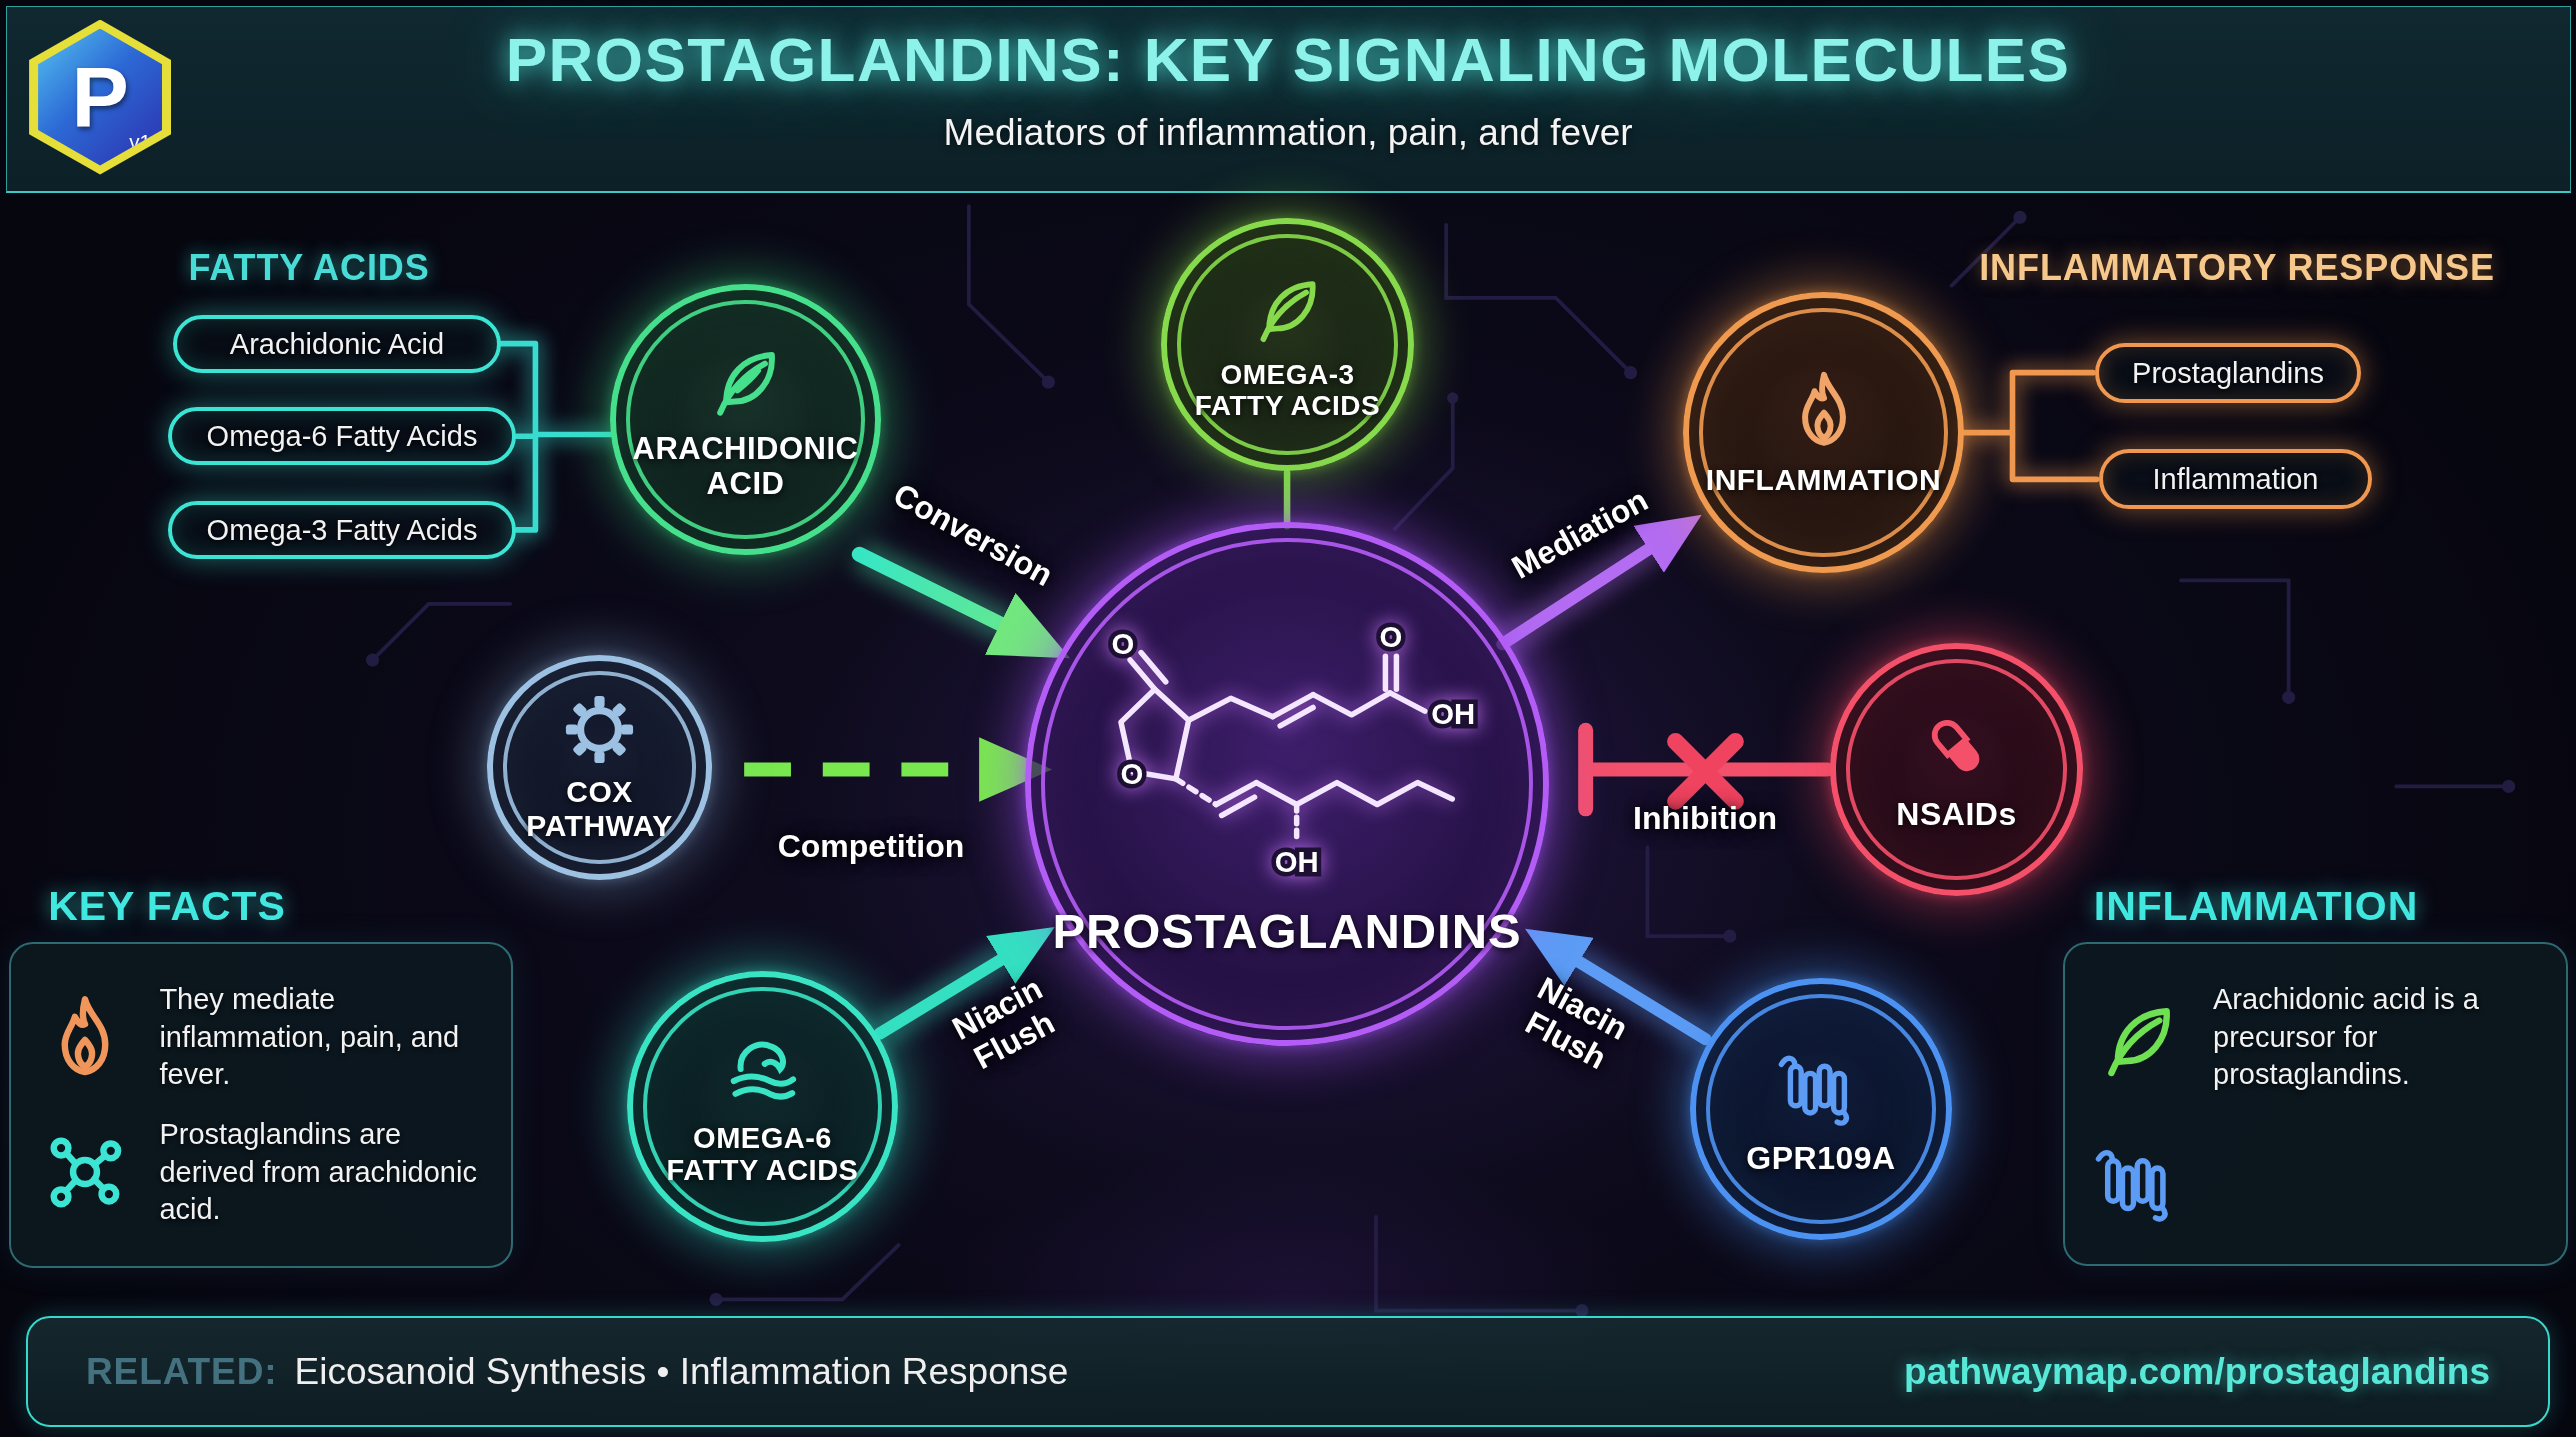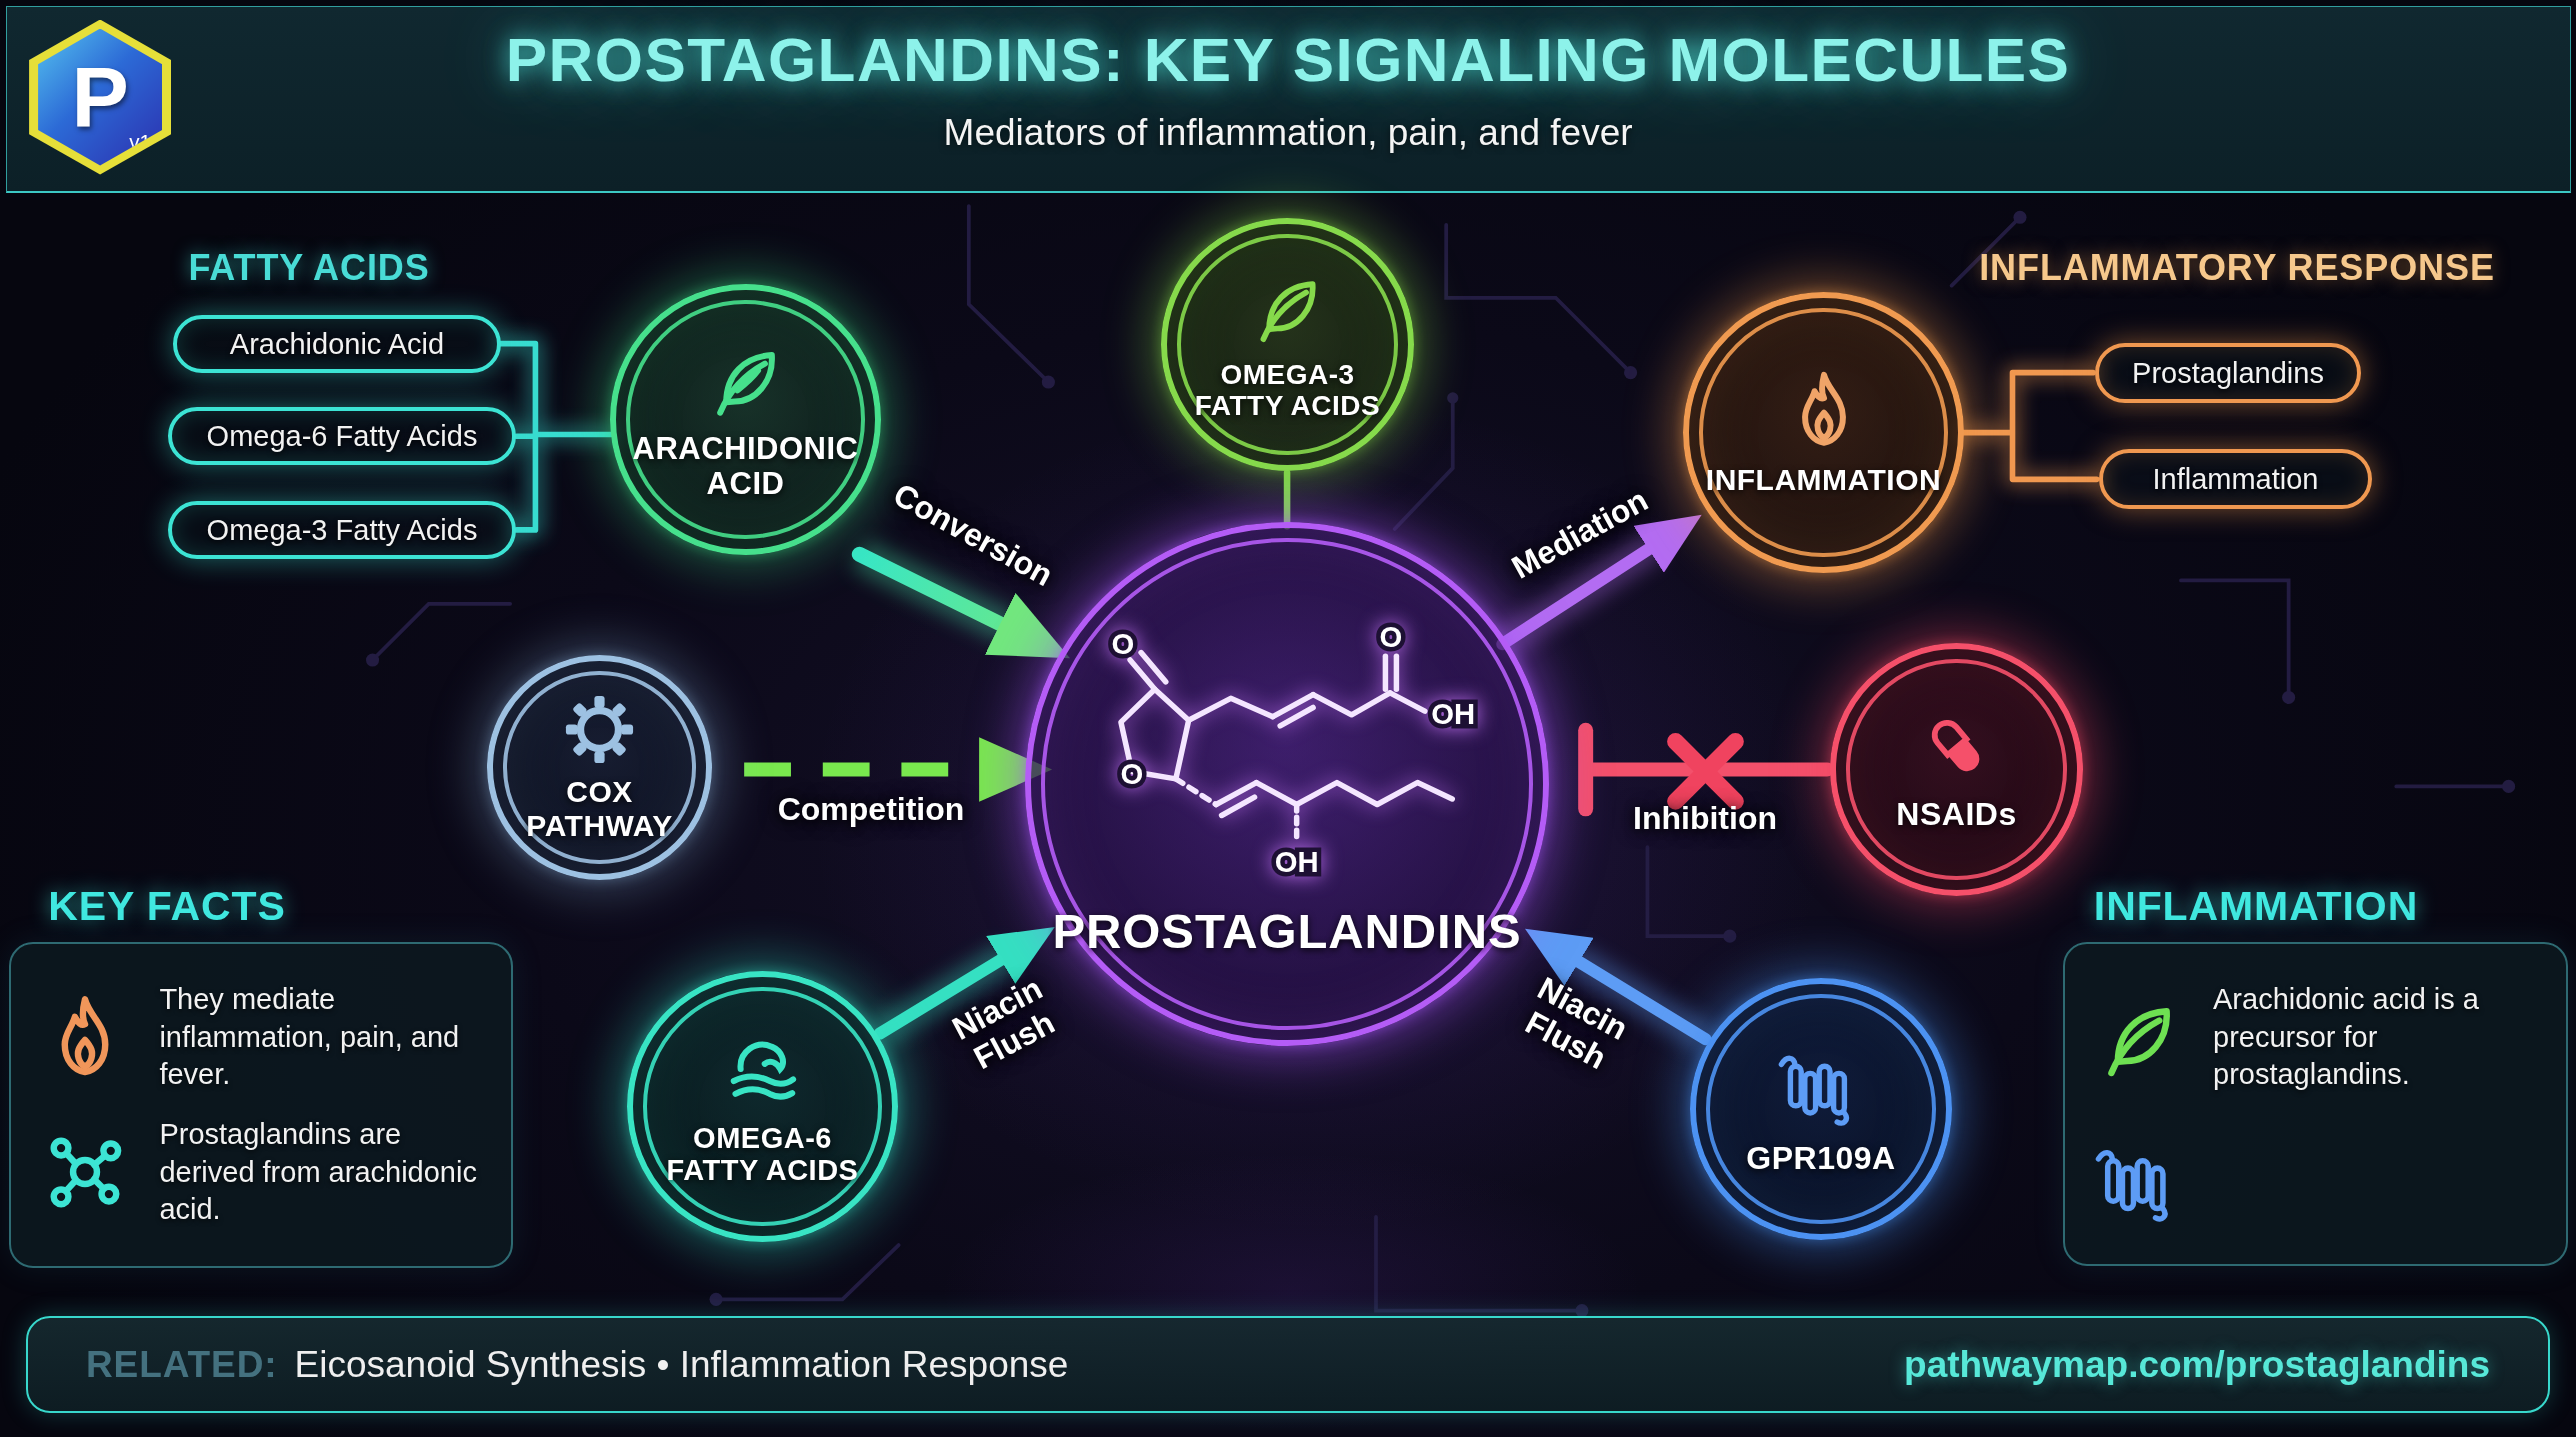"Competition" div.edge-label { top: 809px -> 846px }
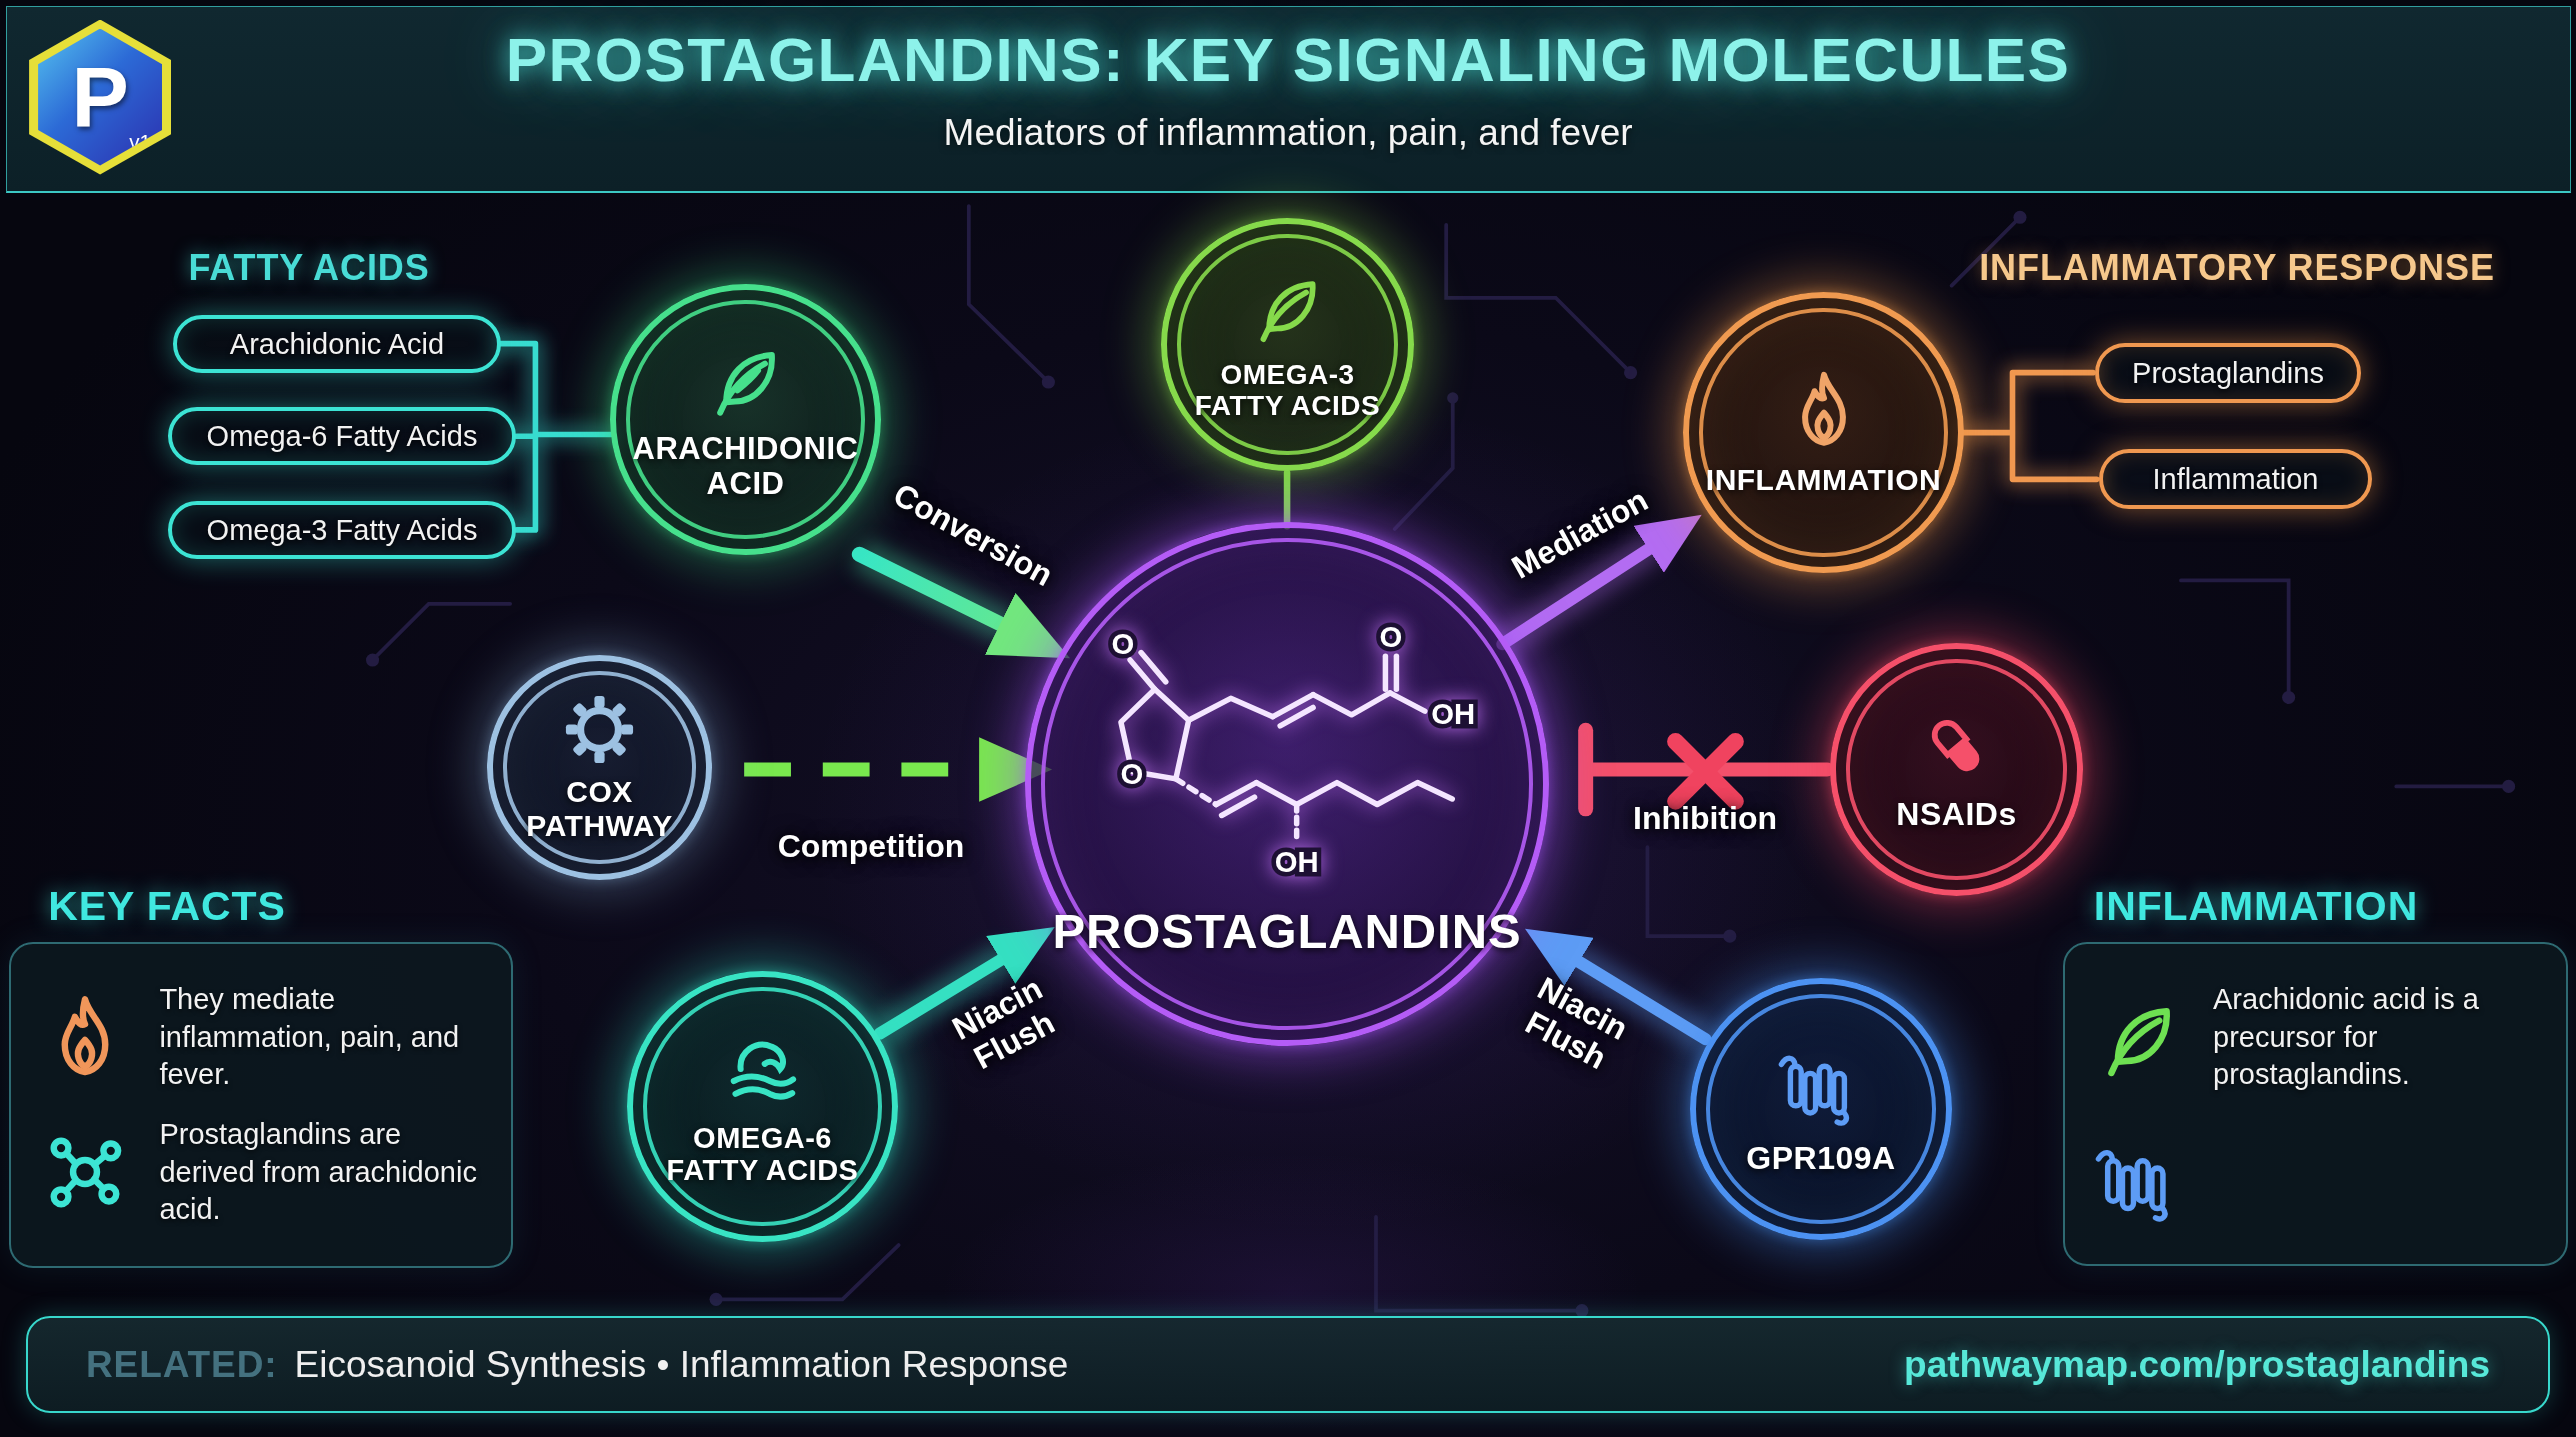"RELATED:" .footer { height: 97px -> 111px }
